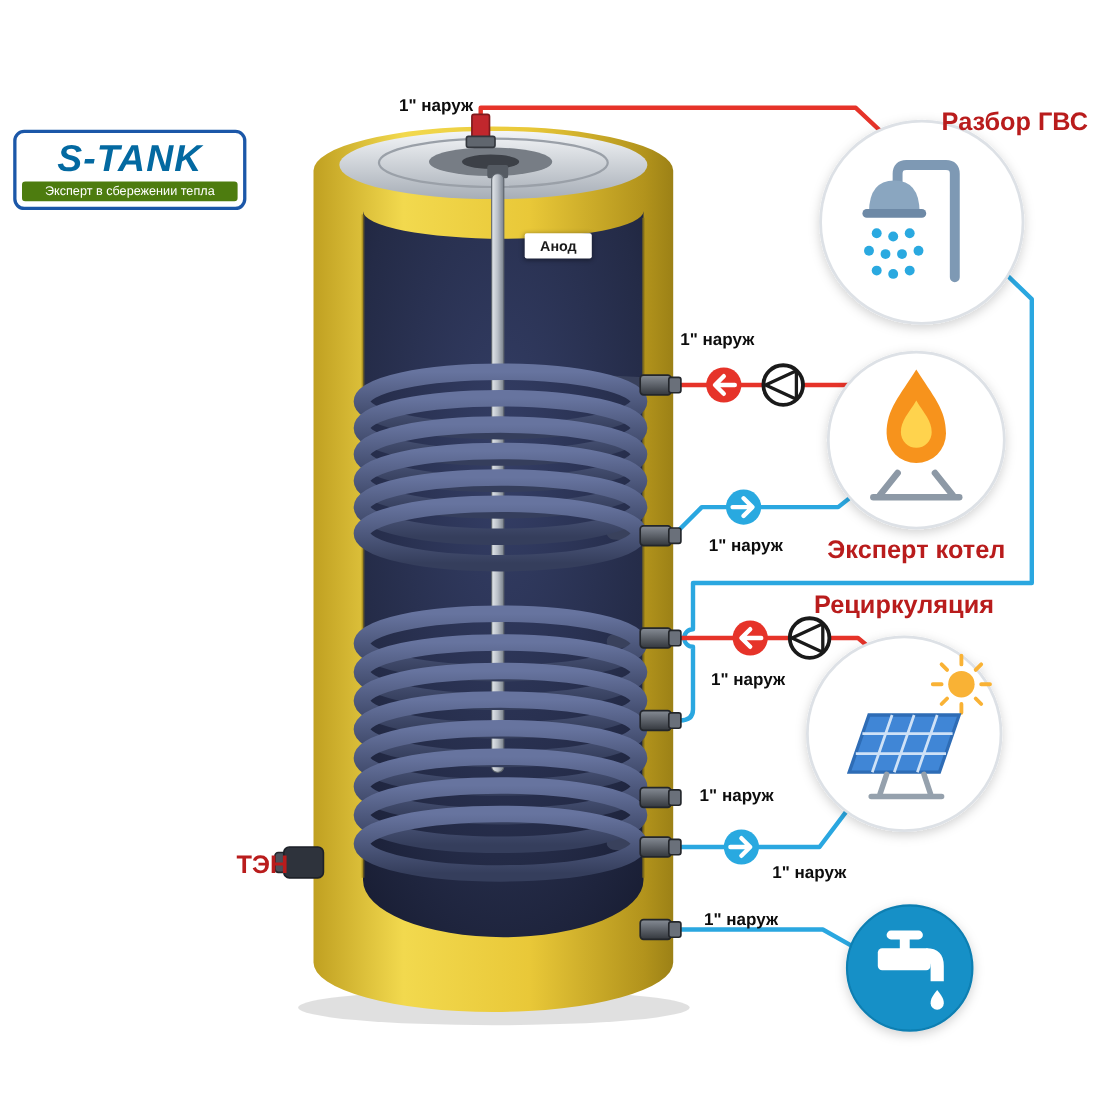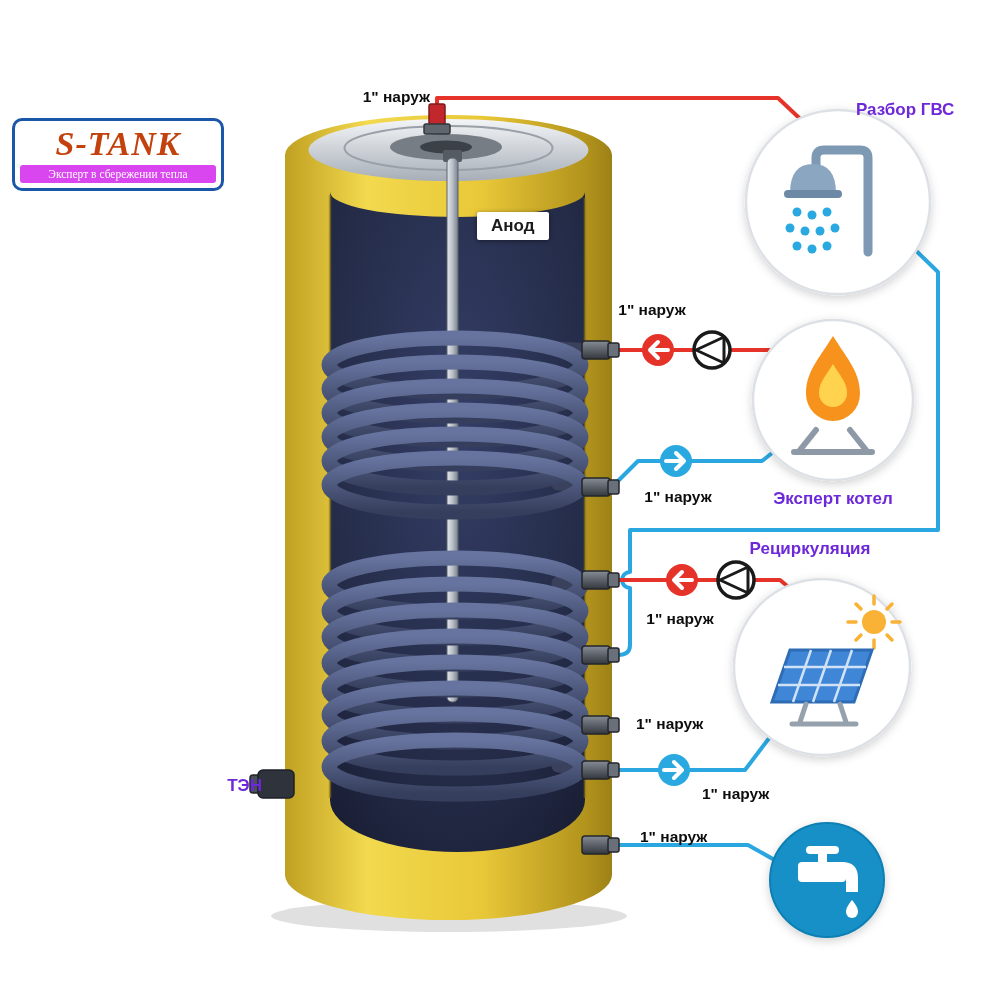"Разбор ГВС" .node-lbl { color: #6d28d9 -> #b91c1c; font-size: 17px -> 23px }
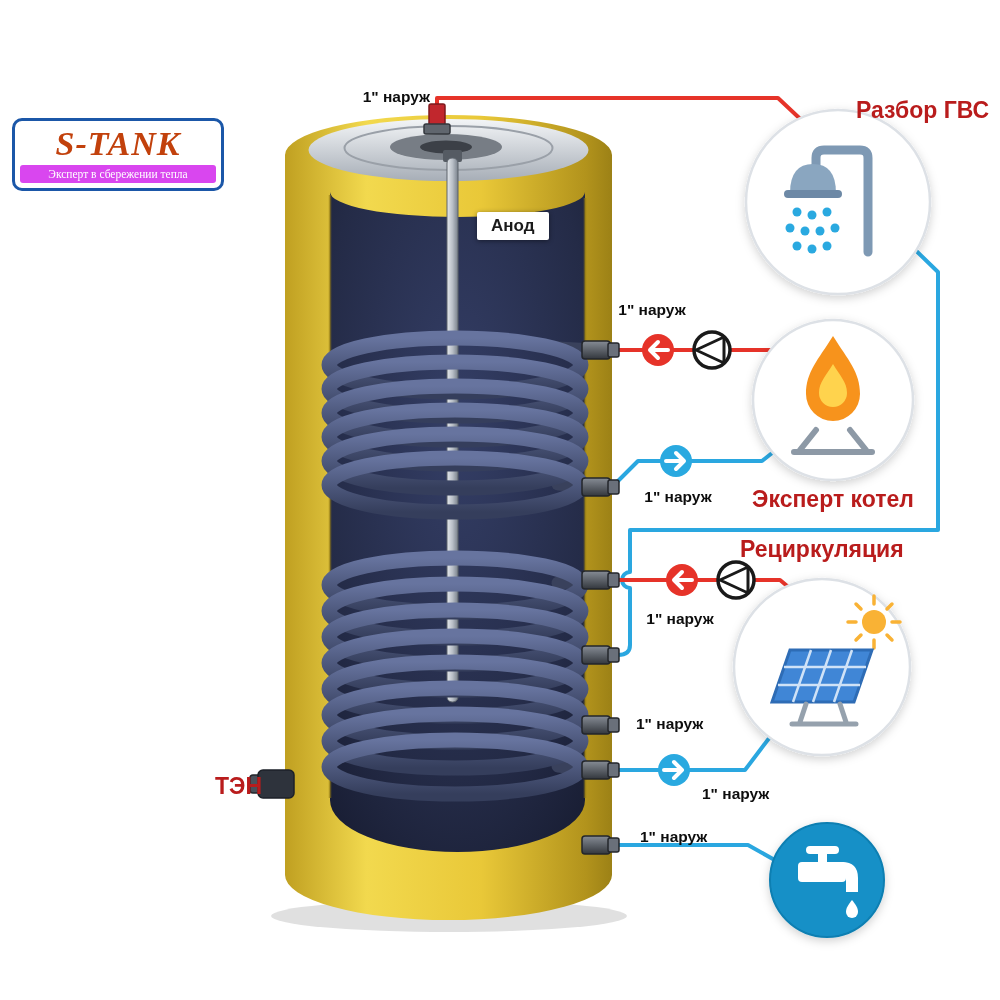"S-TANK" .logo-brand { color: #c2410c -> #0369a1; font-family: Liberation Serif, serif -> none }
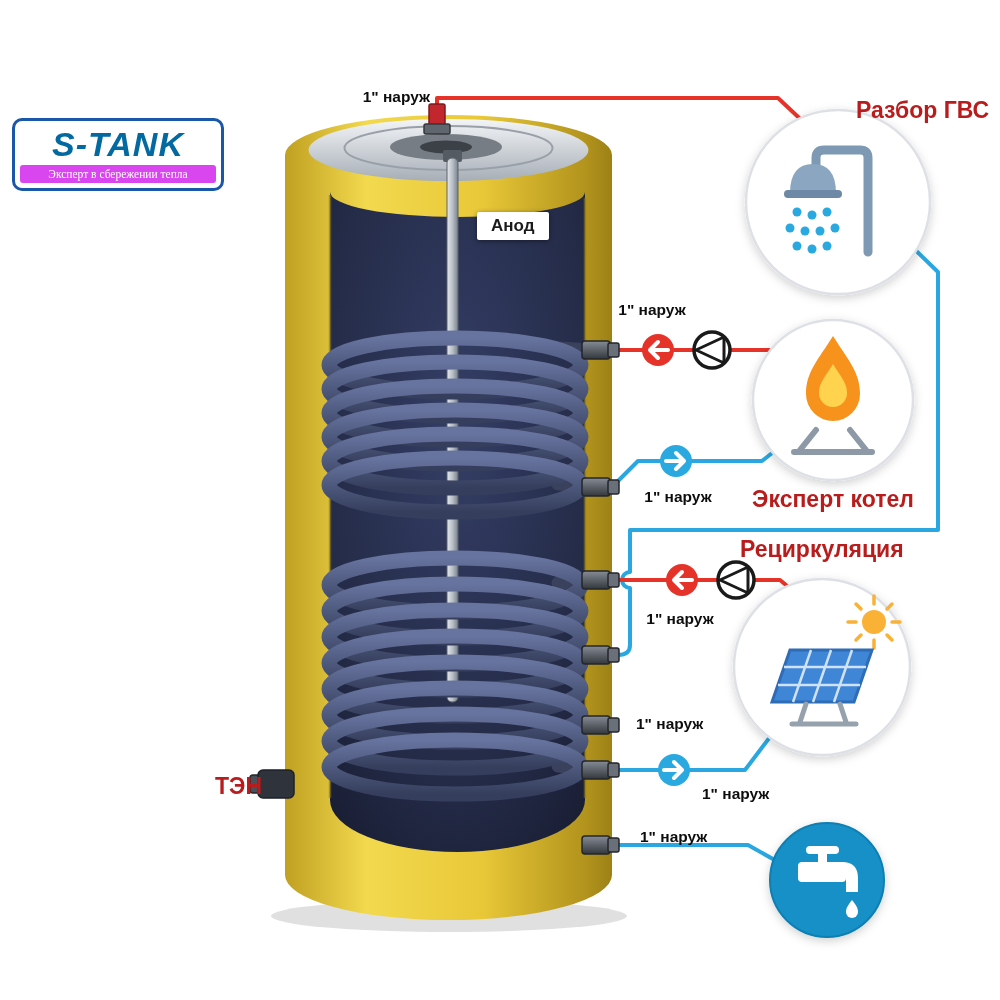"Эксперт в сбережении тепла" .logo-tag { background: #d946ef -> #4d7c0f; font-family: Liberation Serif, serif -> none }
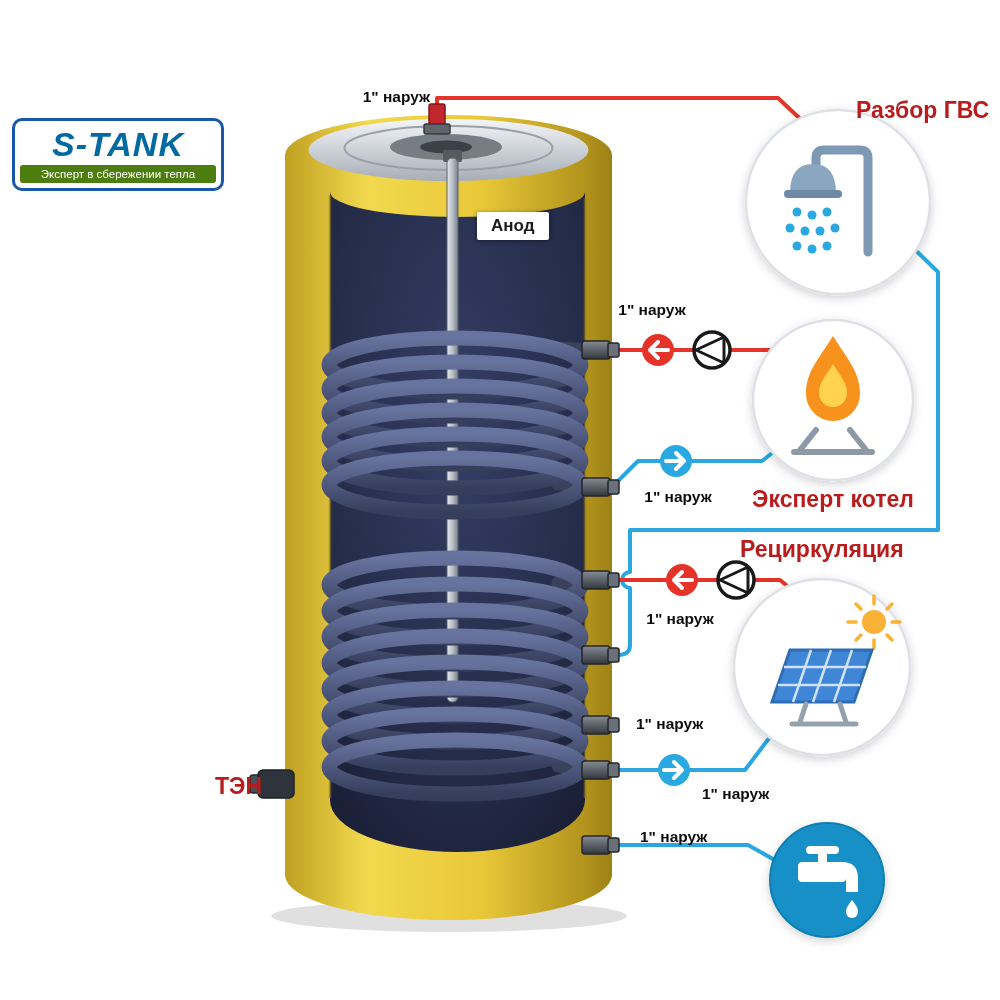"Анод" .anode-box { font-size: 17px -> 13px }
